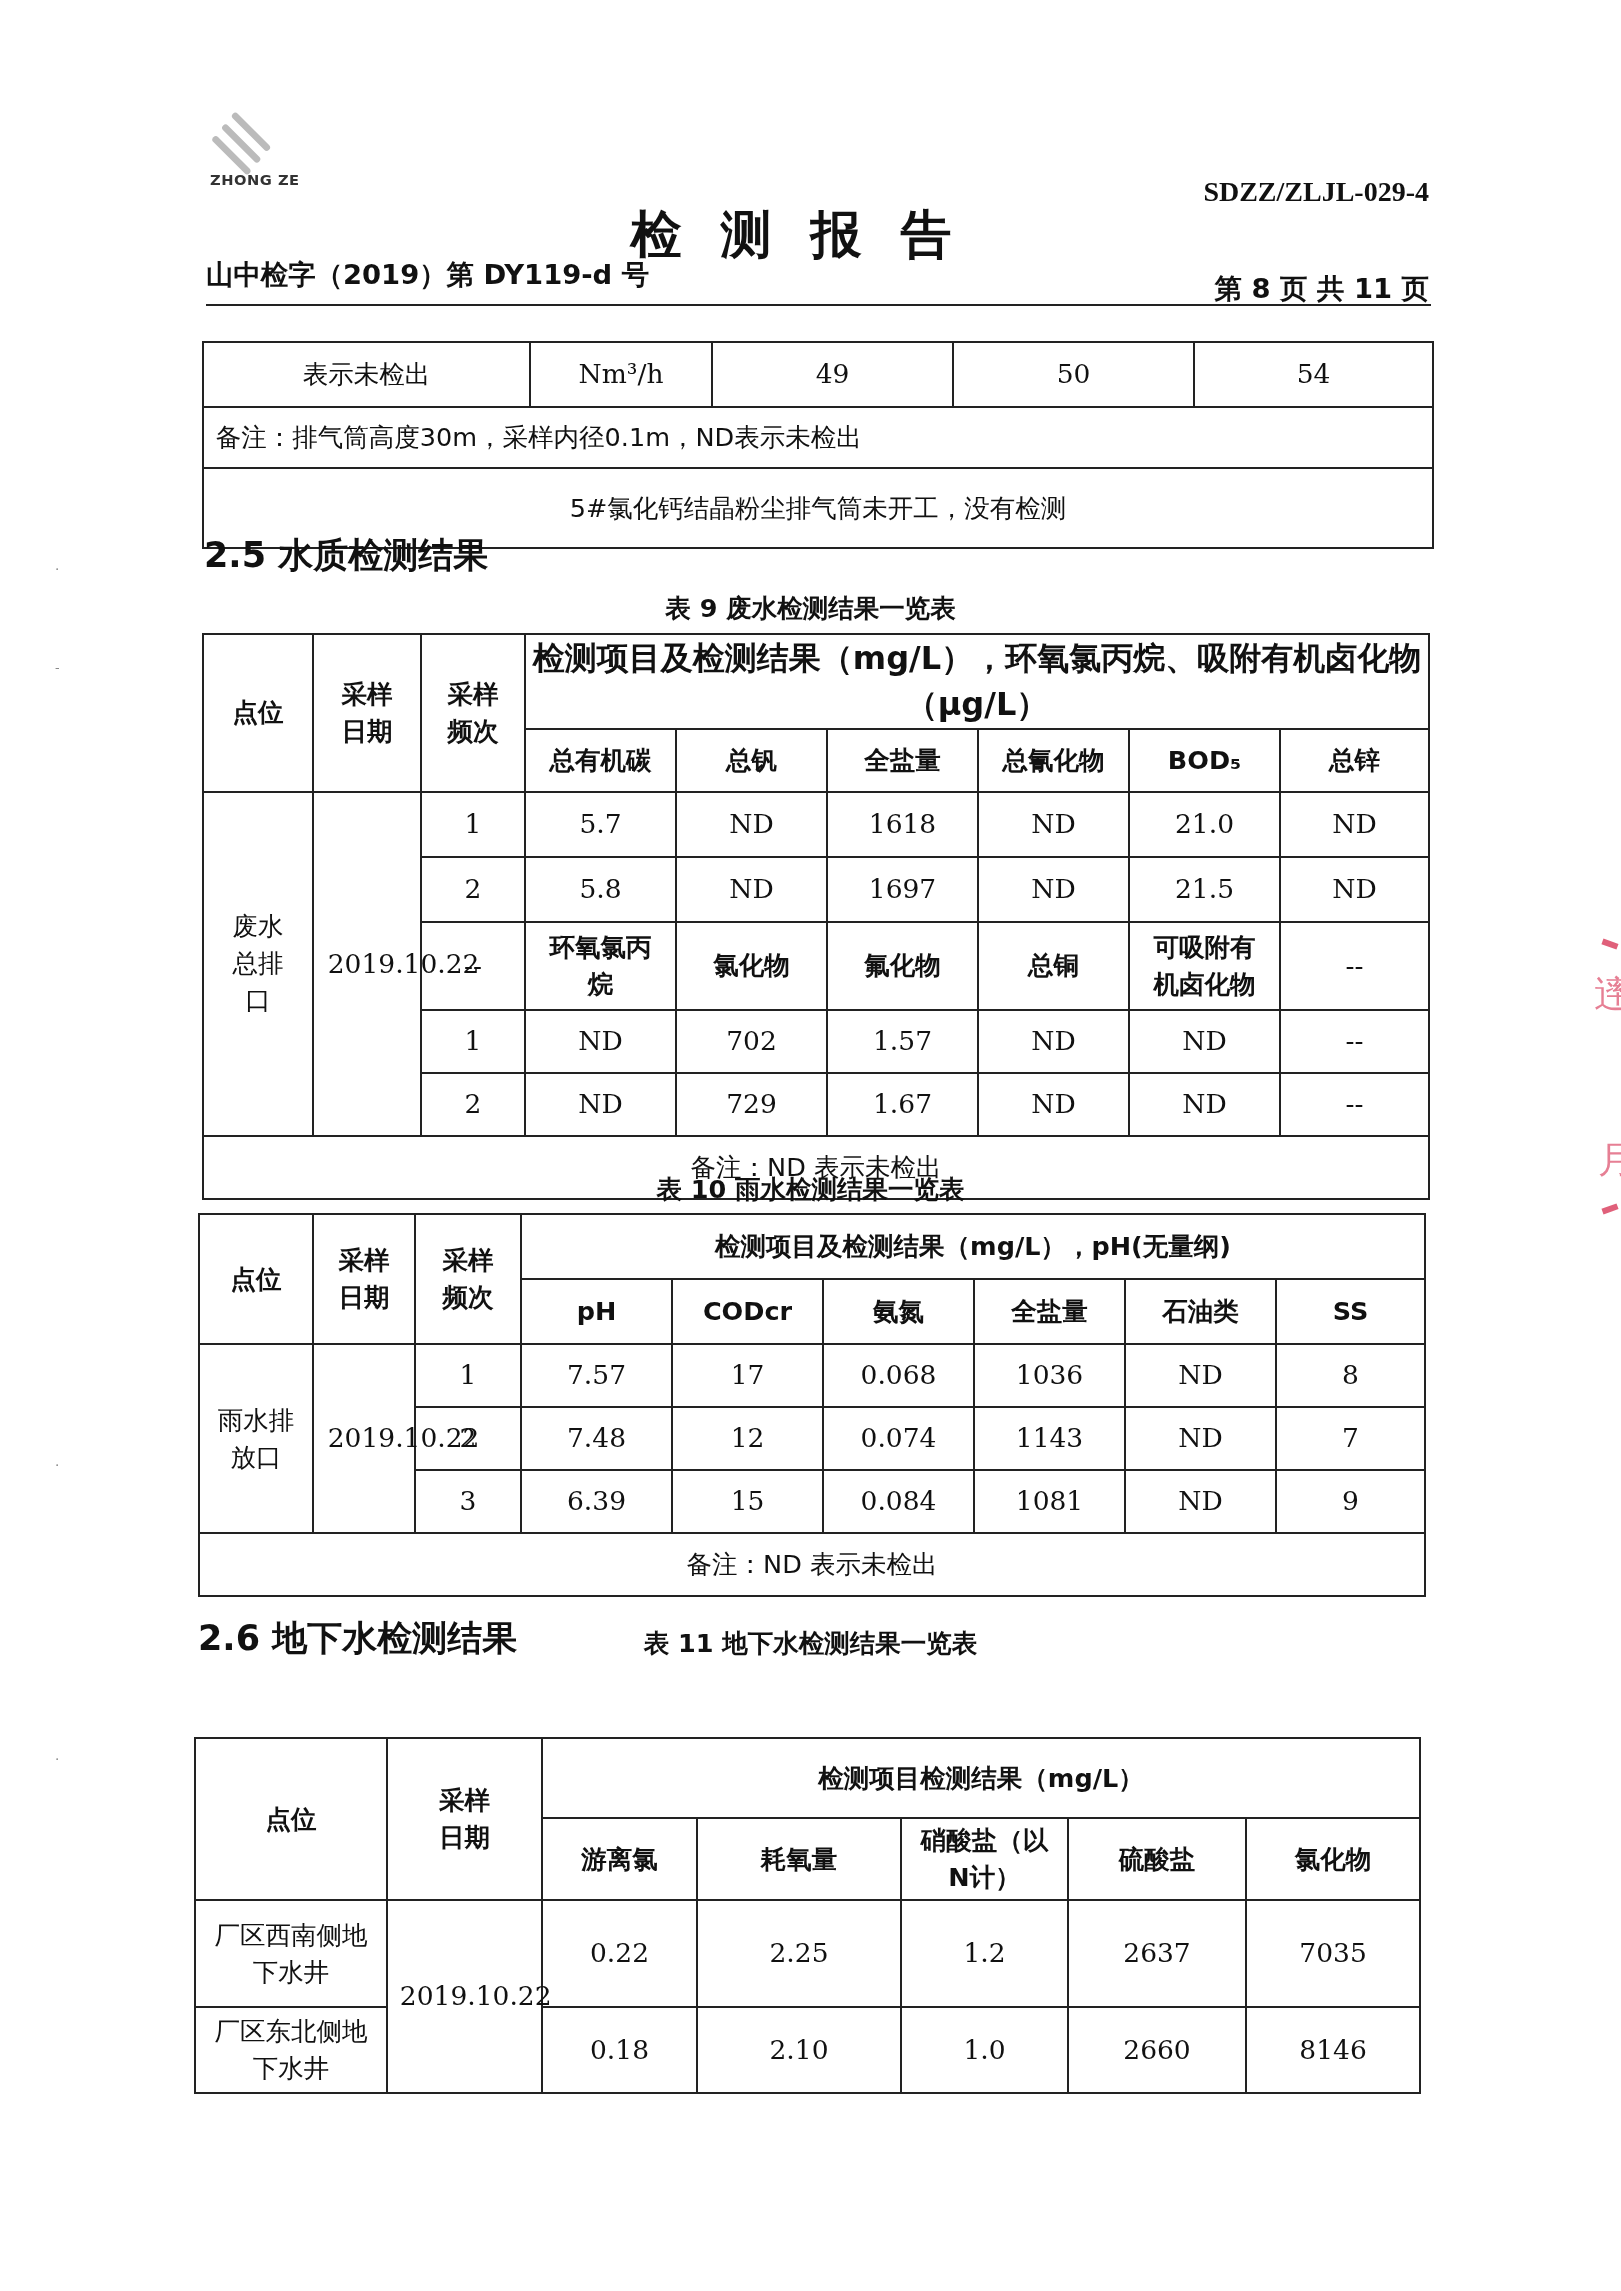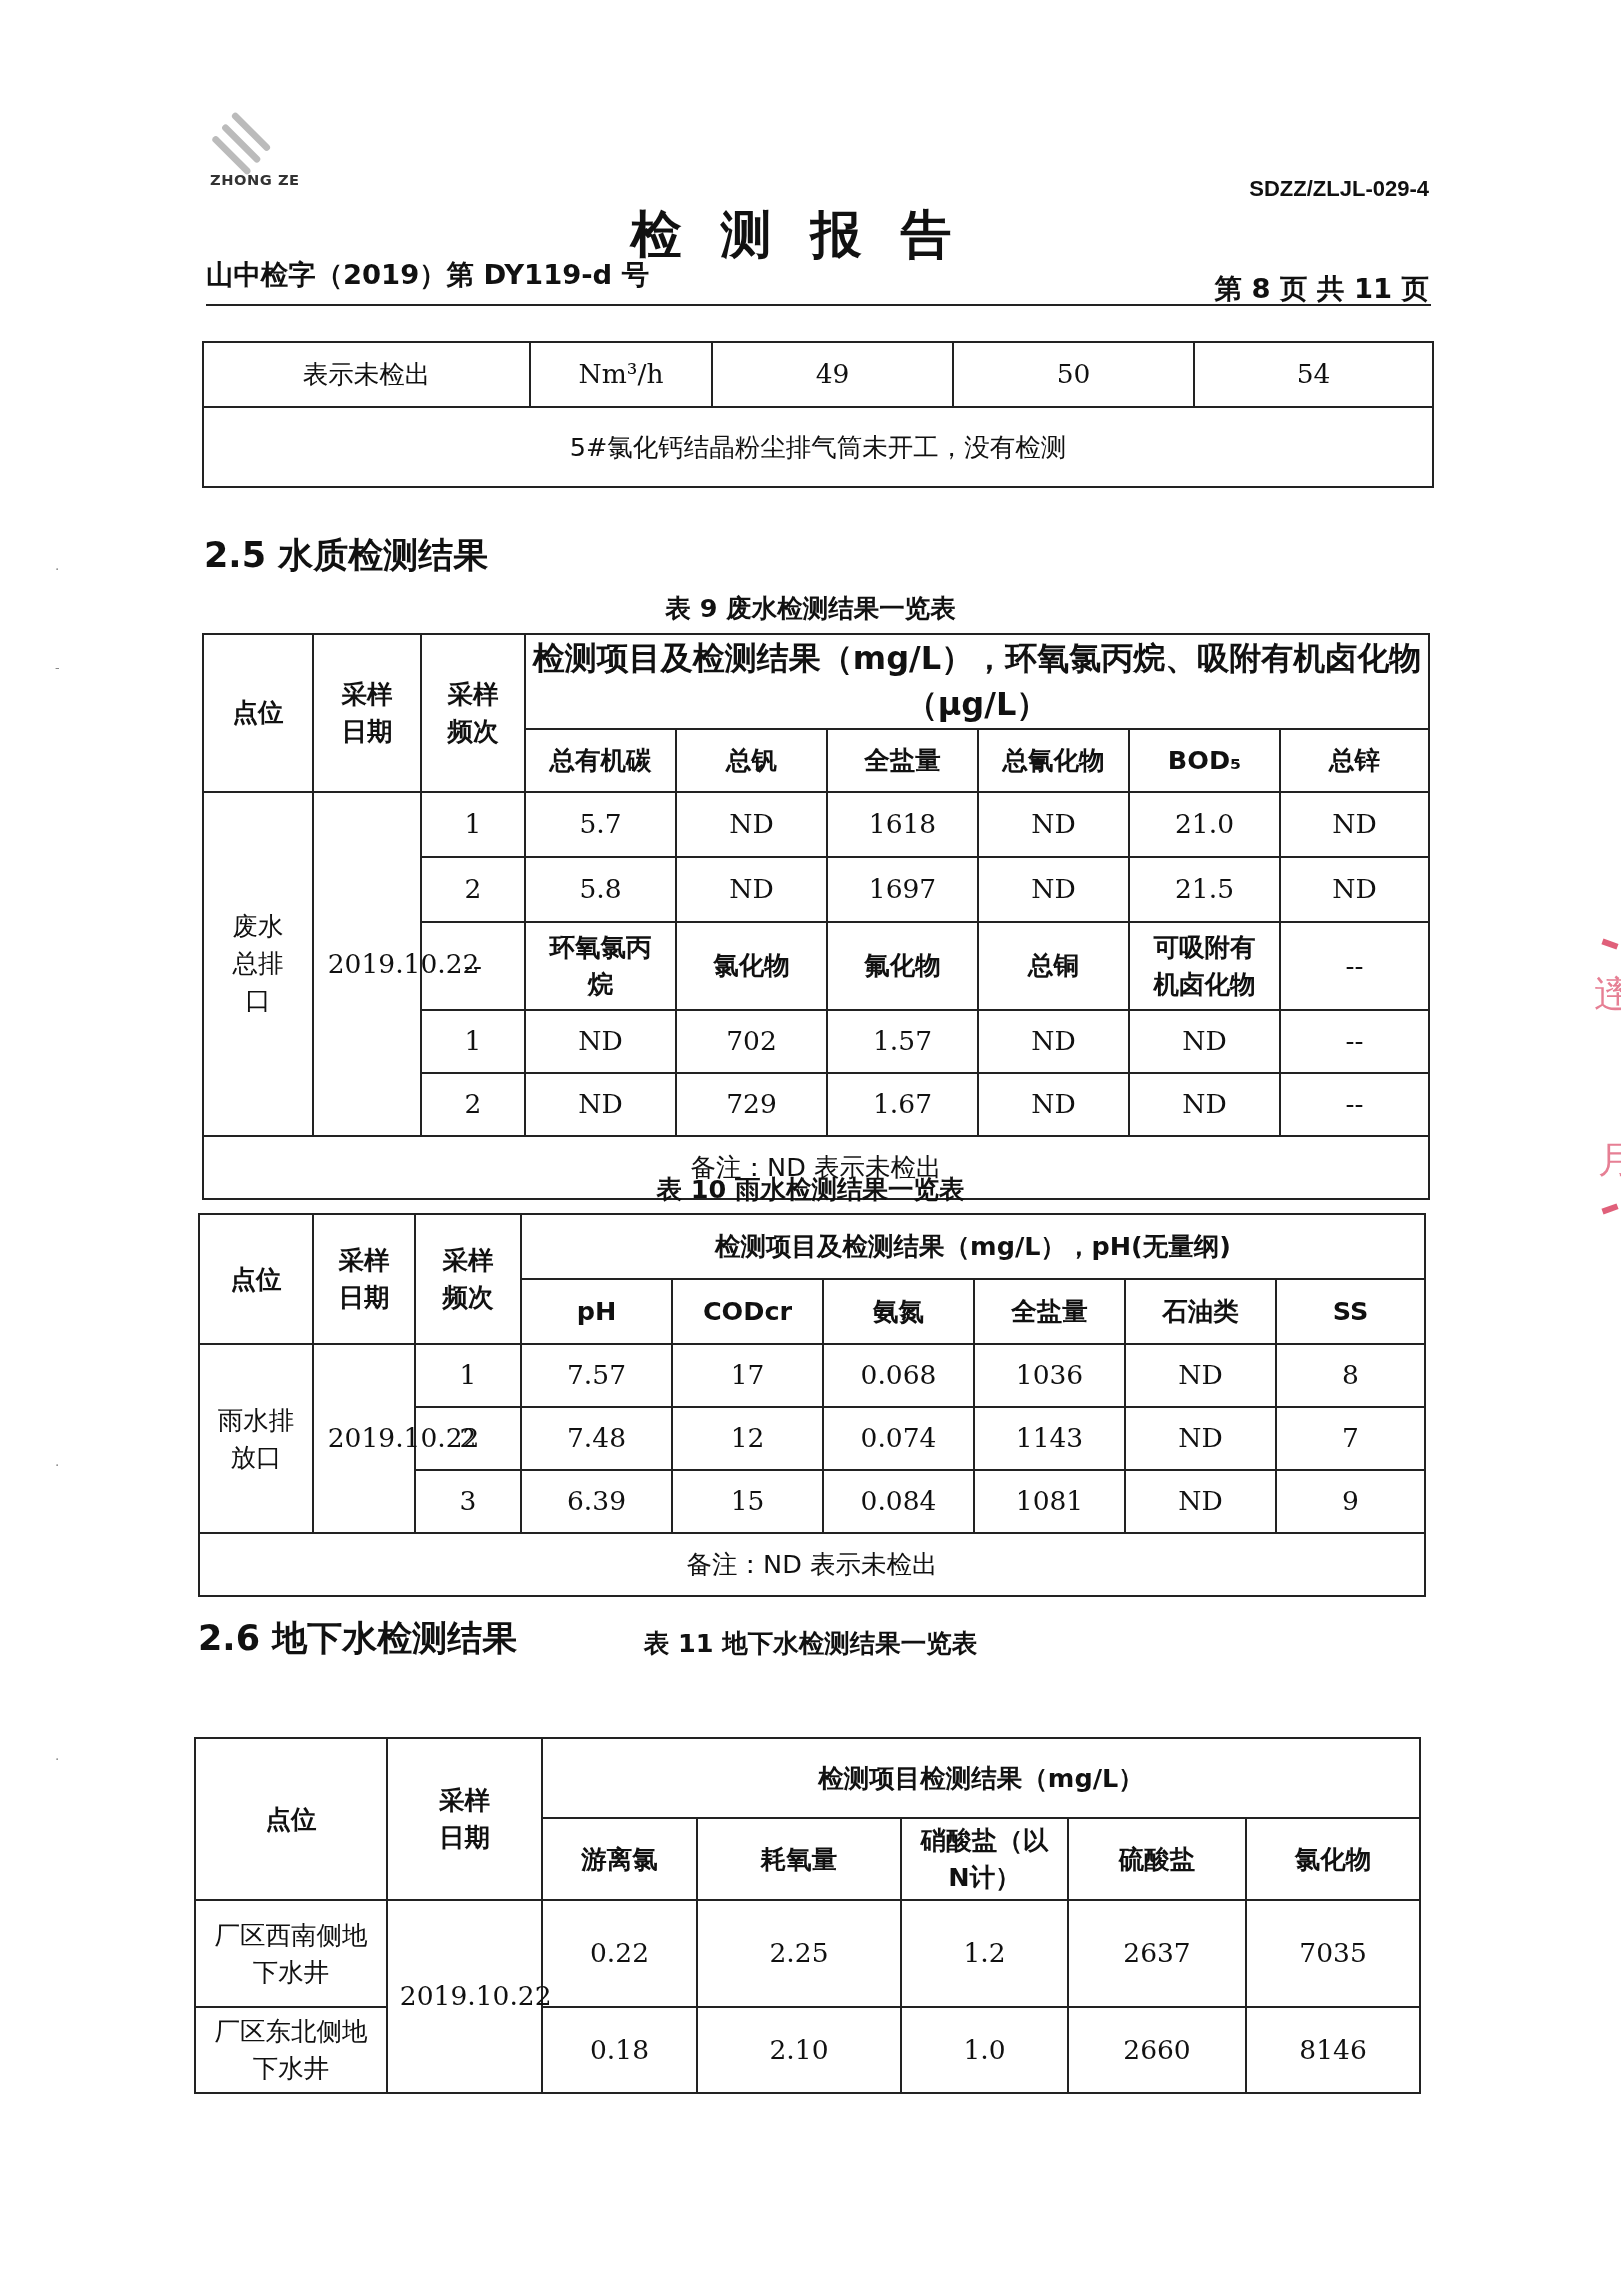"SDZZ/ZLJL-029-4" .docno { font-family: Liberation Sans, sans-serif -> Liberation Serif, serif; font-size: 22px -> 28px }
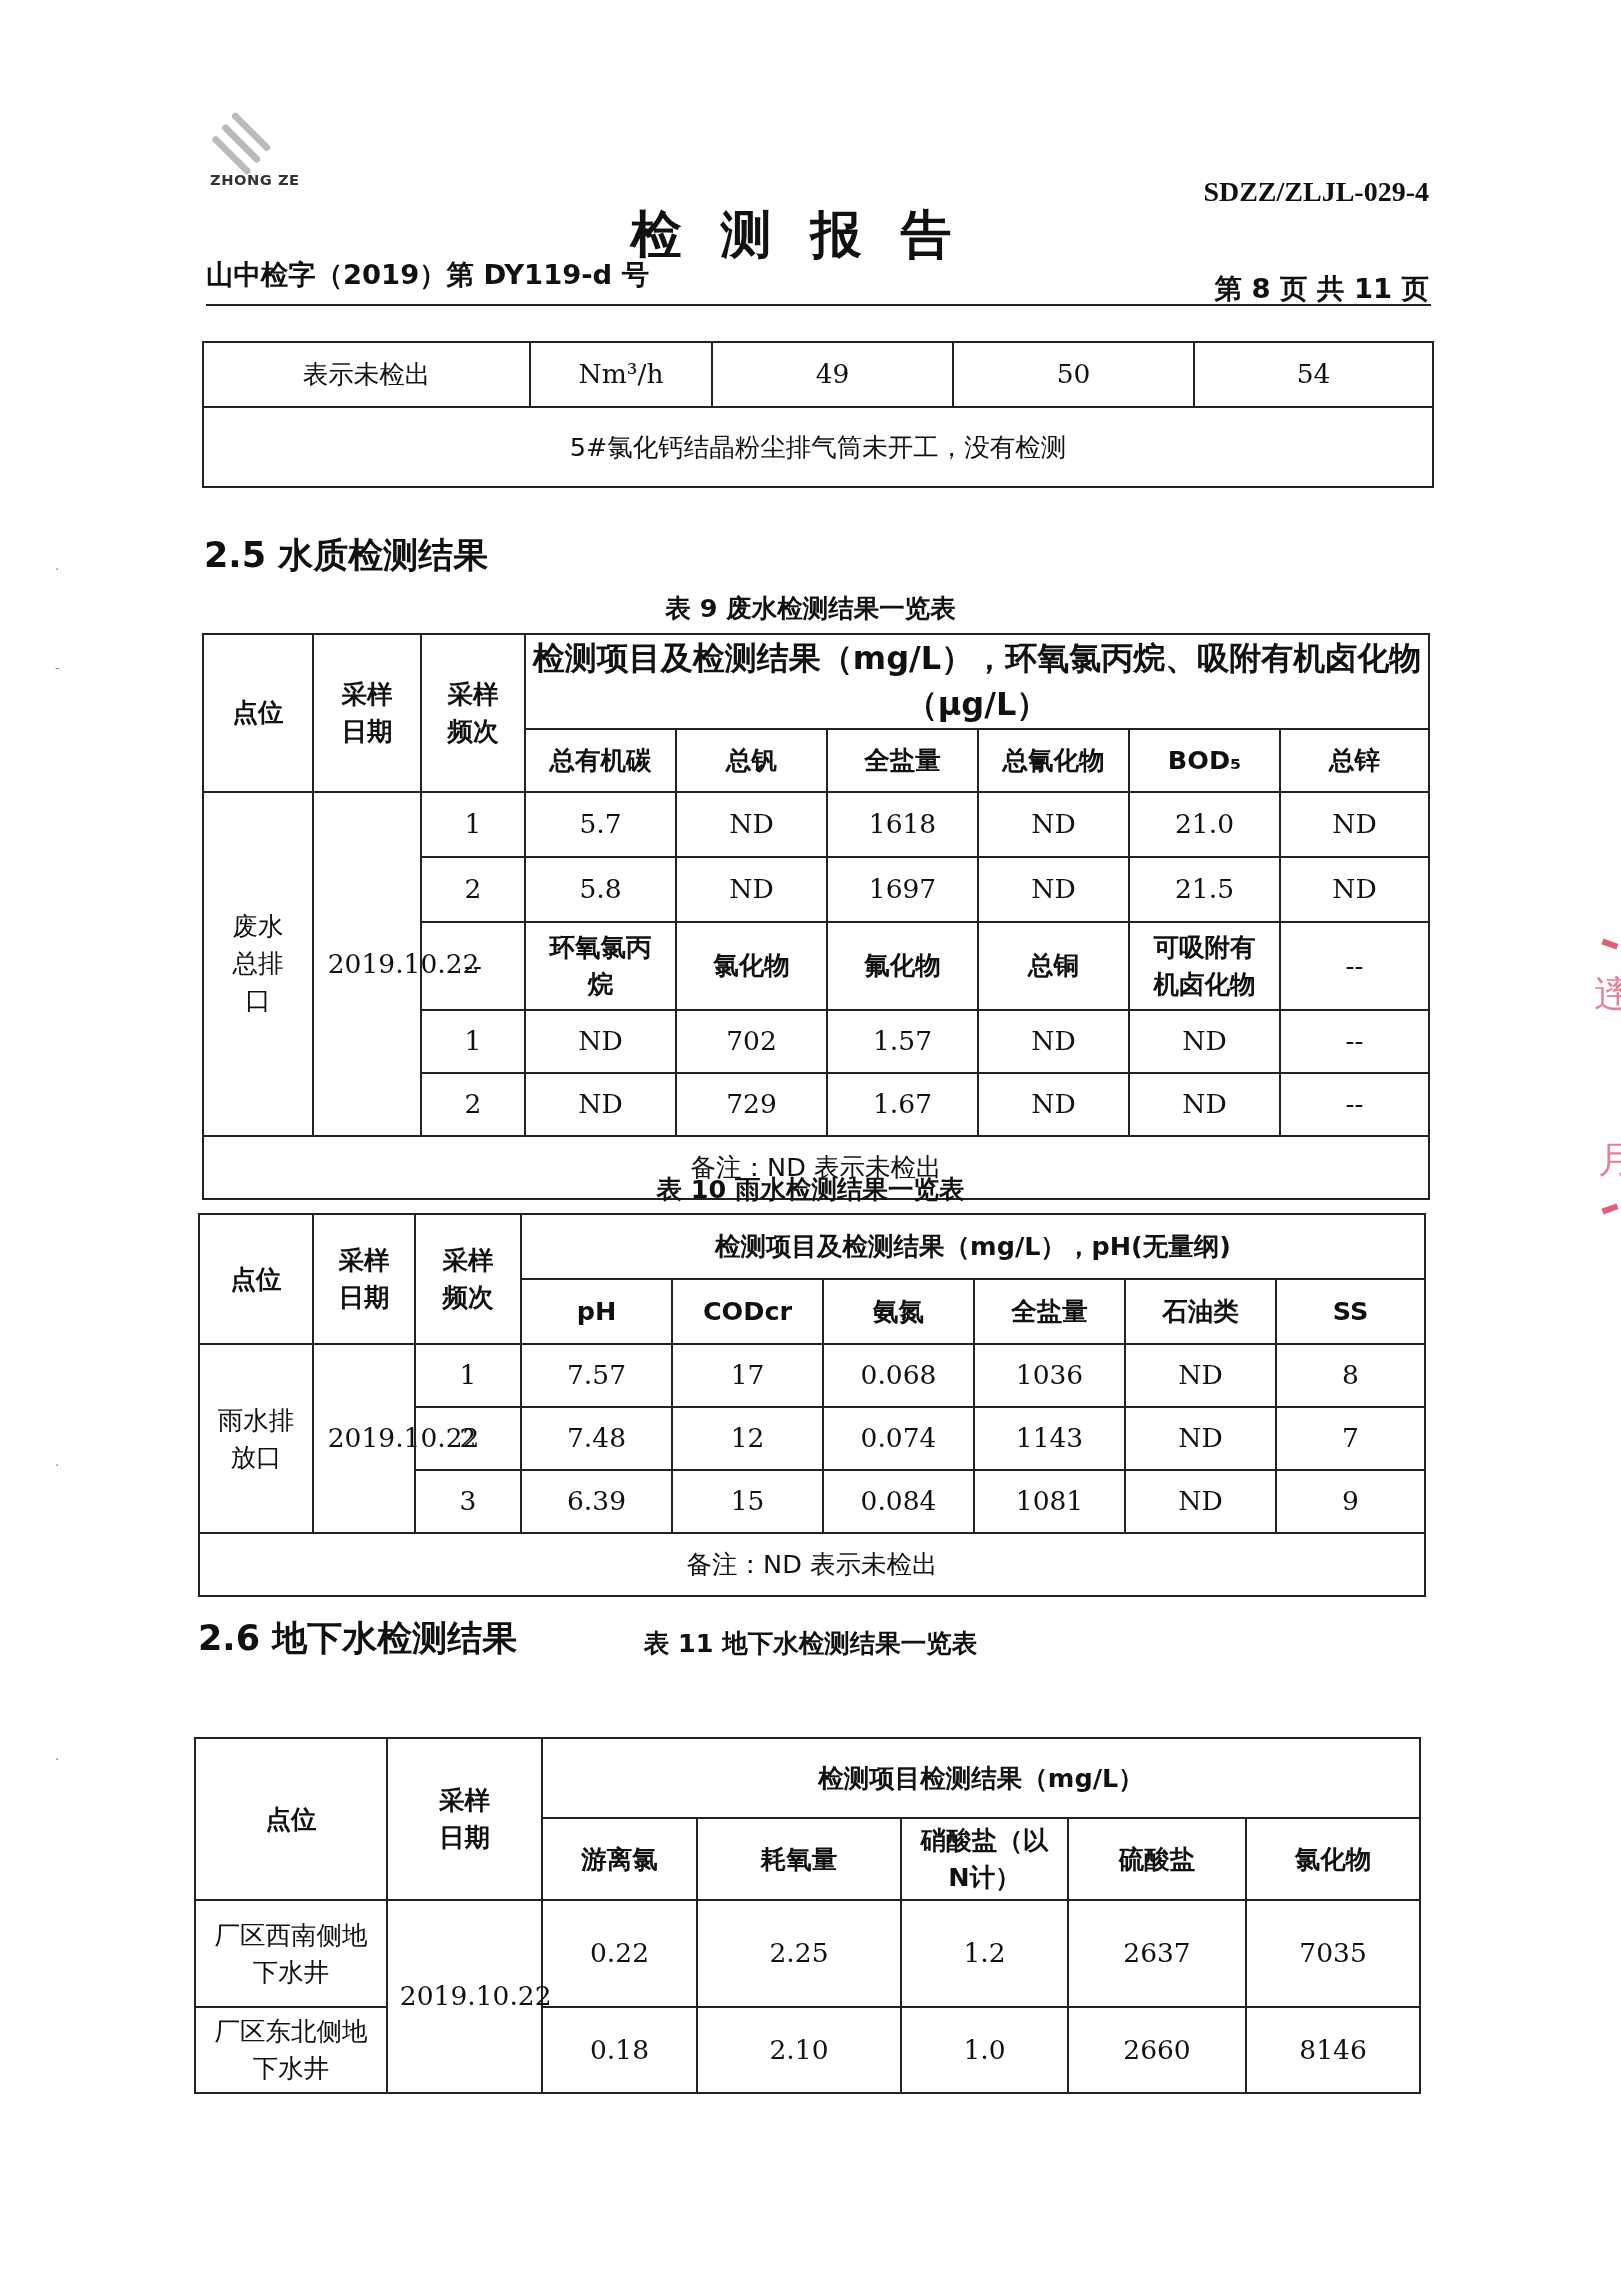"备注：排气筒高度30m，采样内径0.1m，ND表示未检出" tr { html: none -> <tr> <td>备注：排气筒高度30m，采样内径0.1m，ND表示未检出</td> </tr> }
